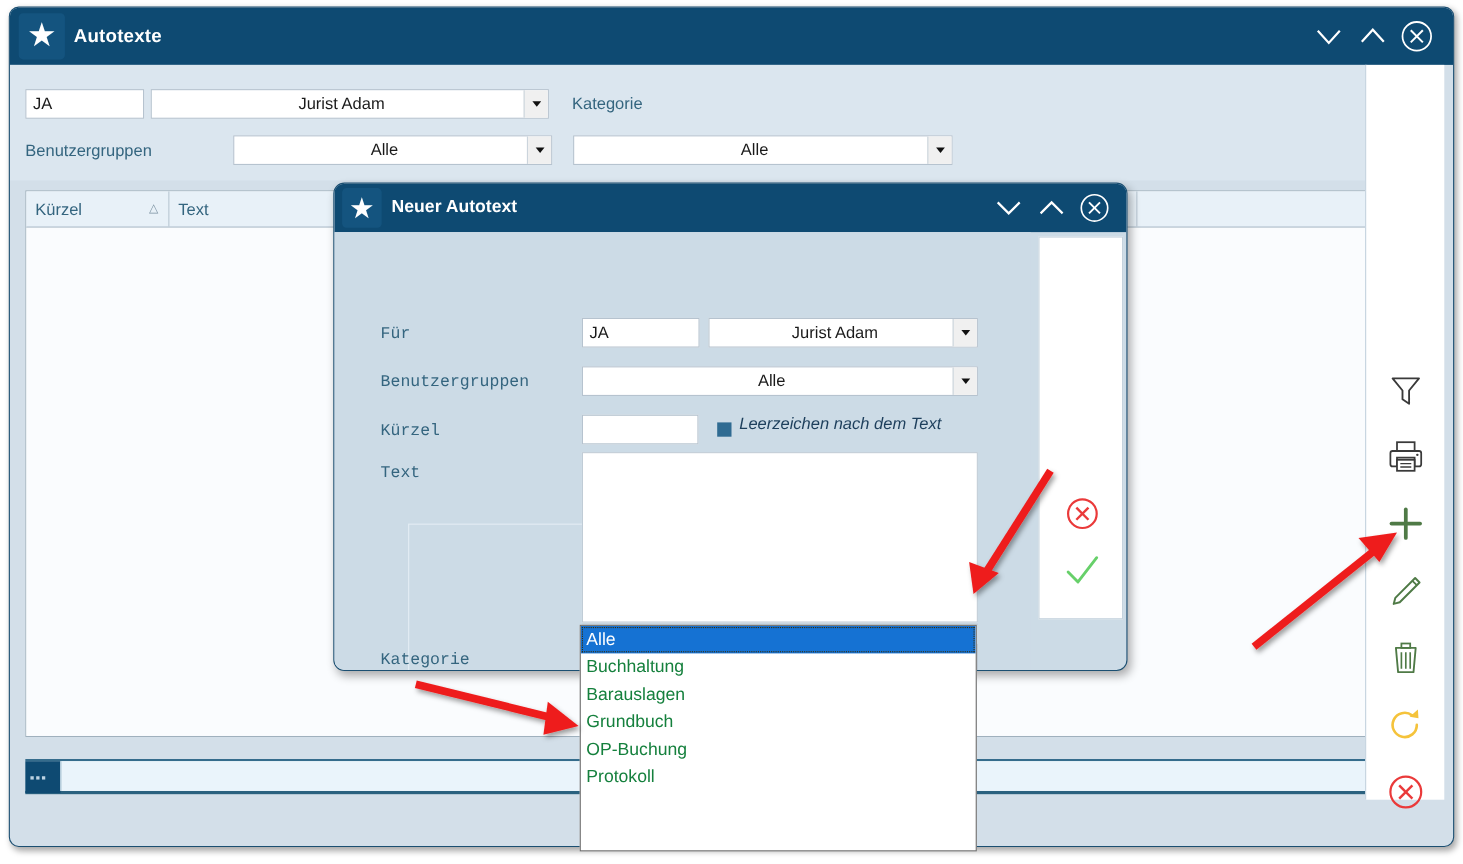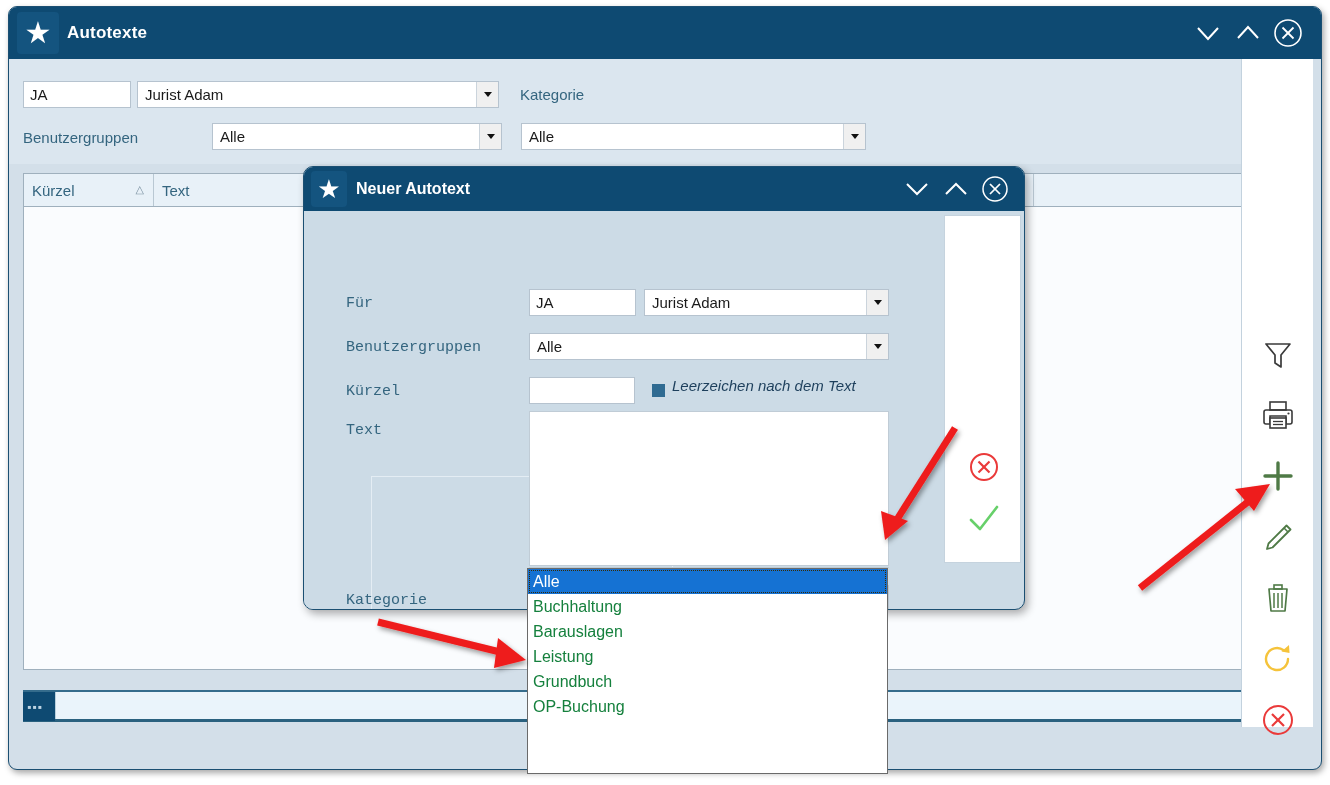"Jurist Adam" .combo .cval { text-align: none -> center }
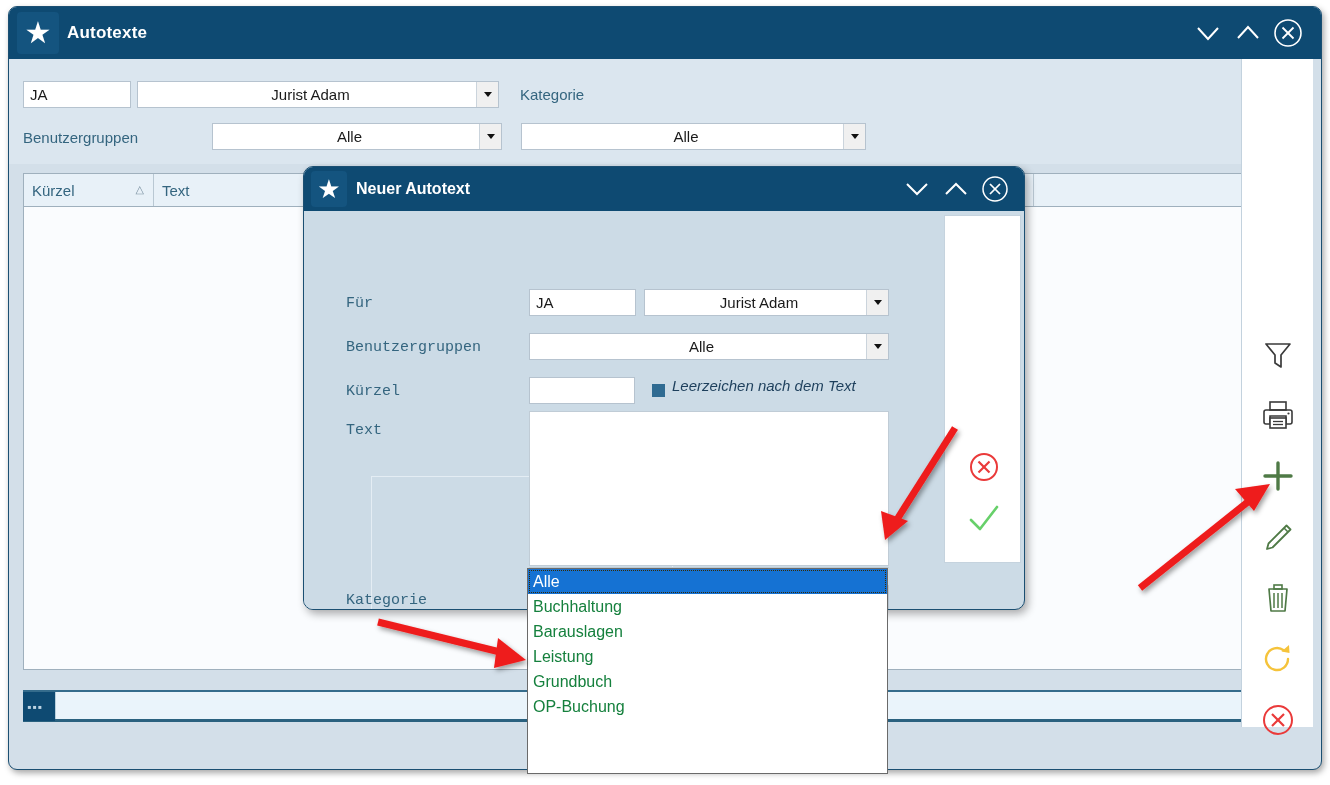"Leistung" div.dd-item { html: <div>Leistung</div> -> none }
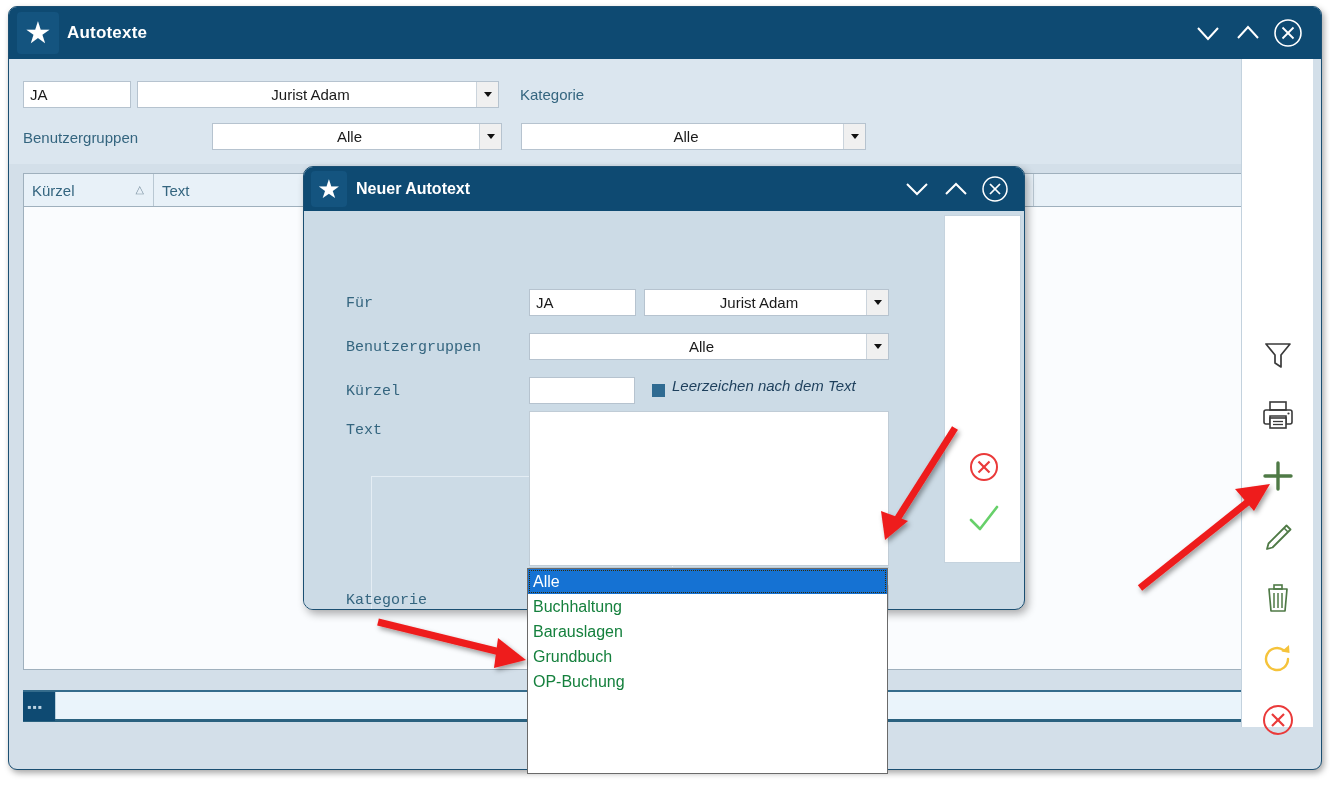"Protokoll" div.dd-item { html: none -> <div>Protokoll</div> }
